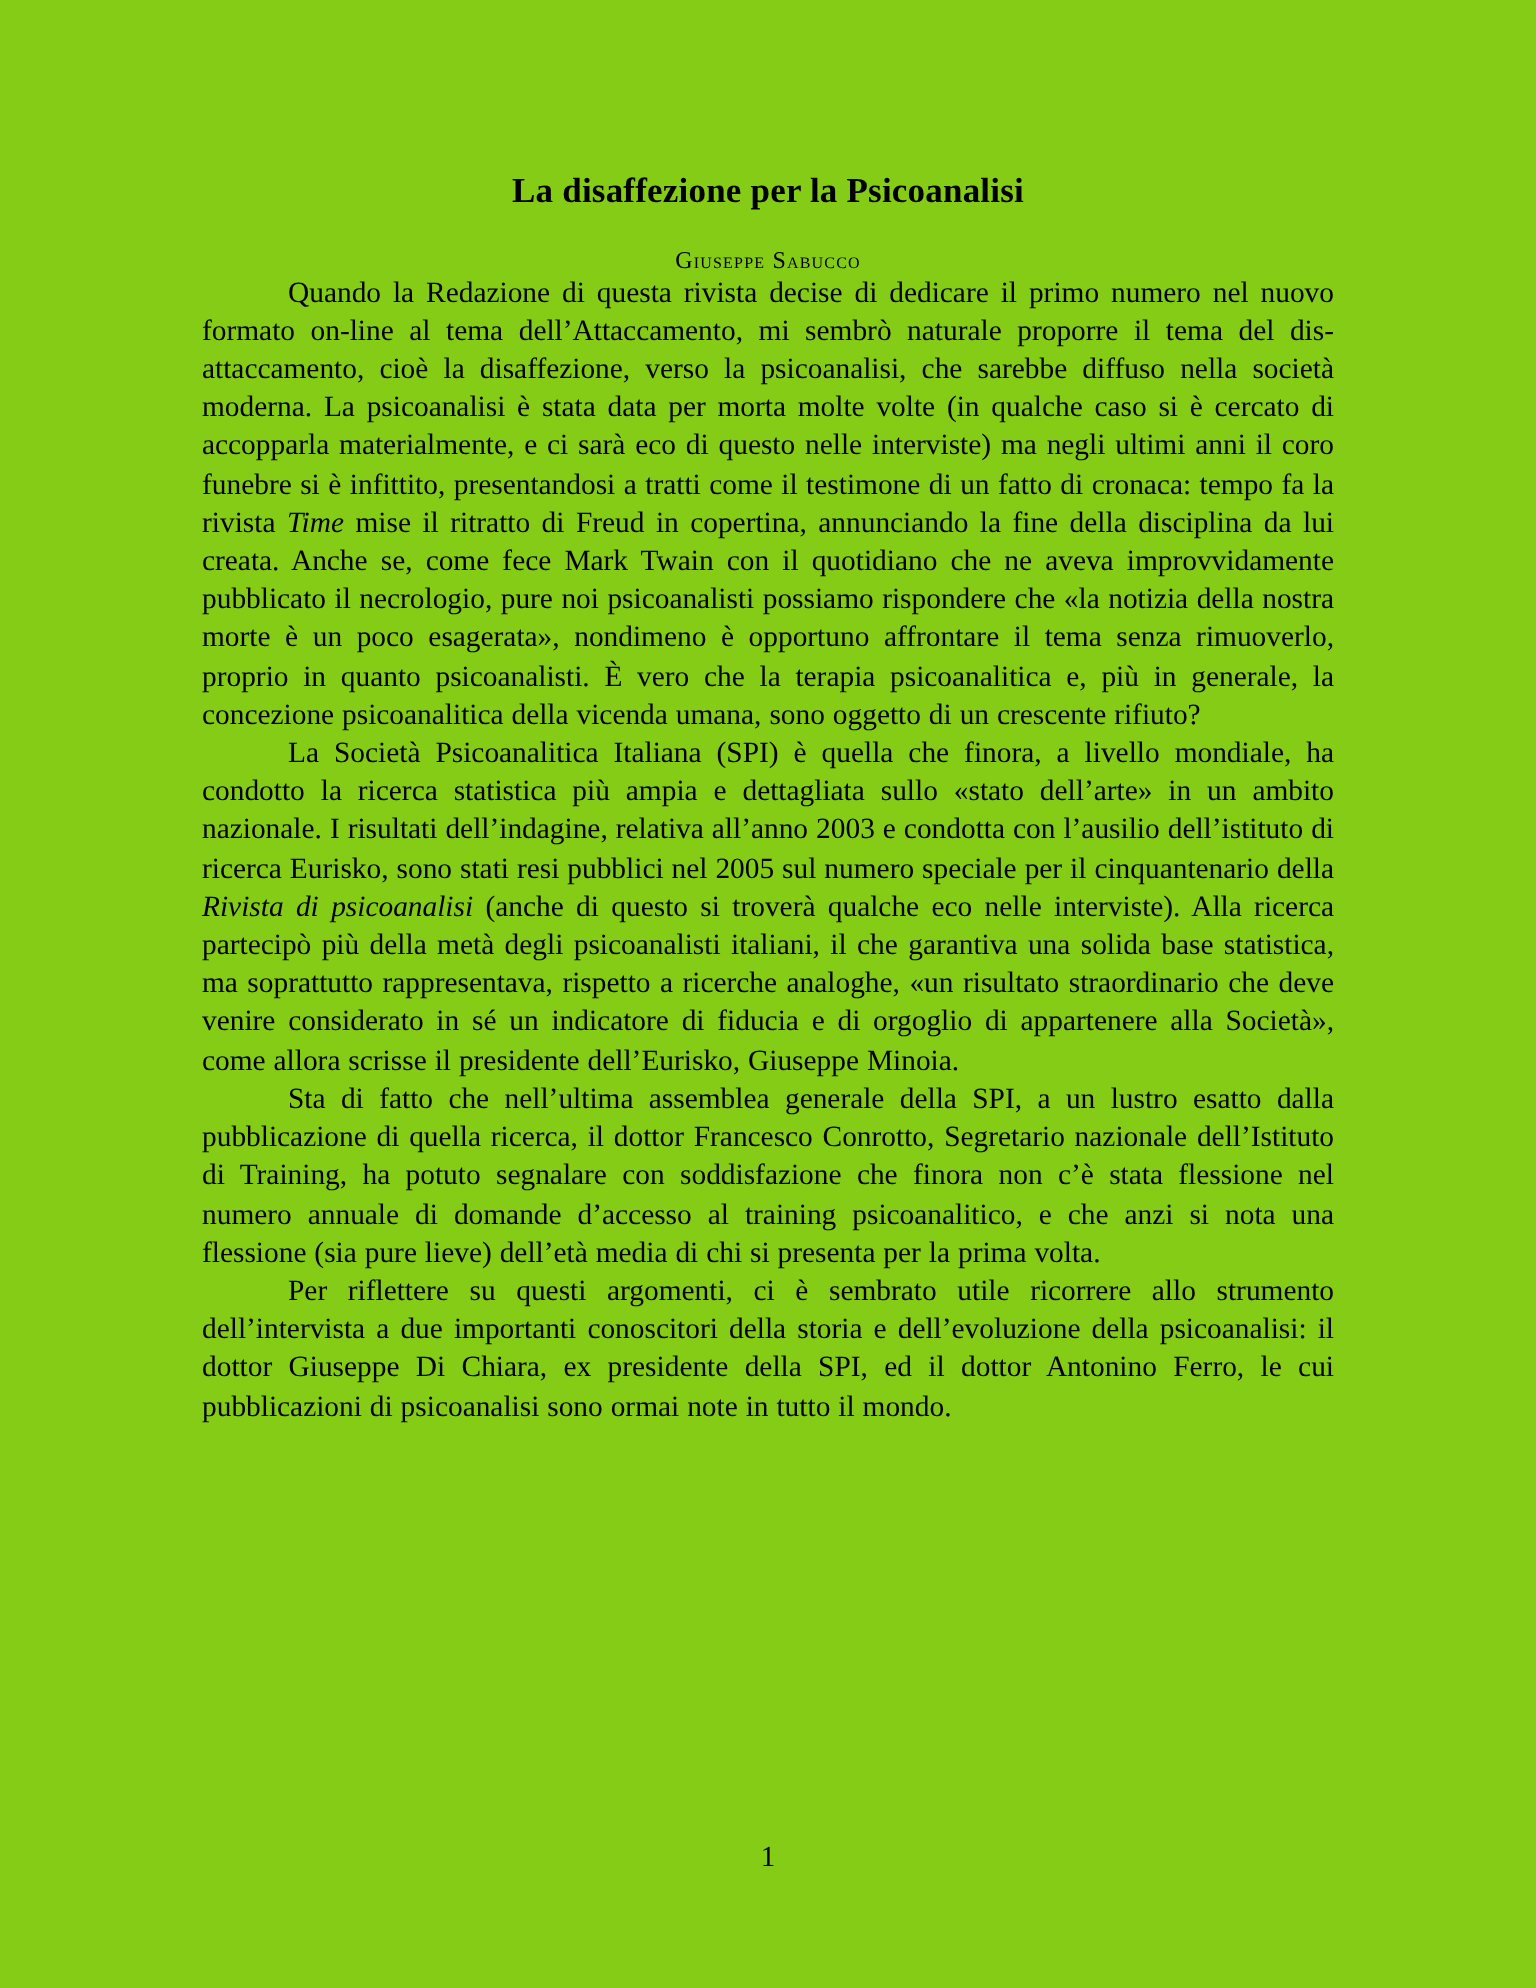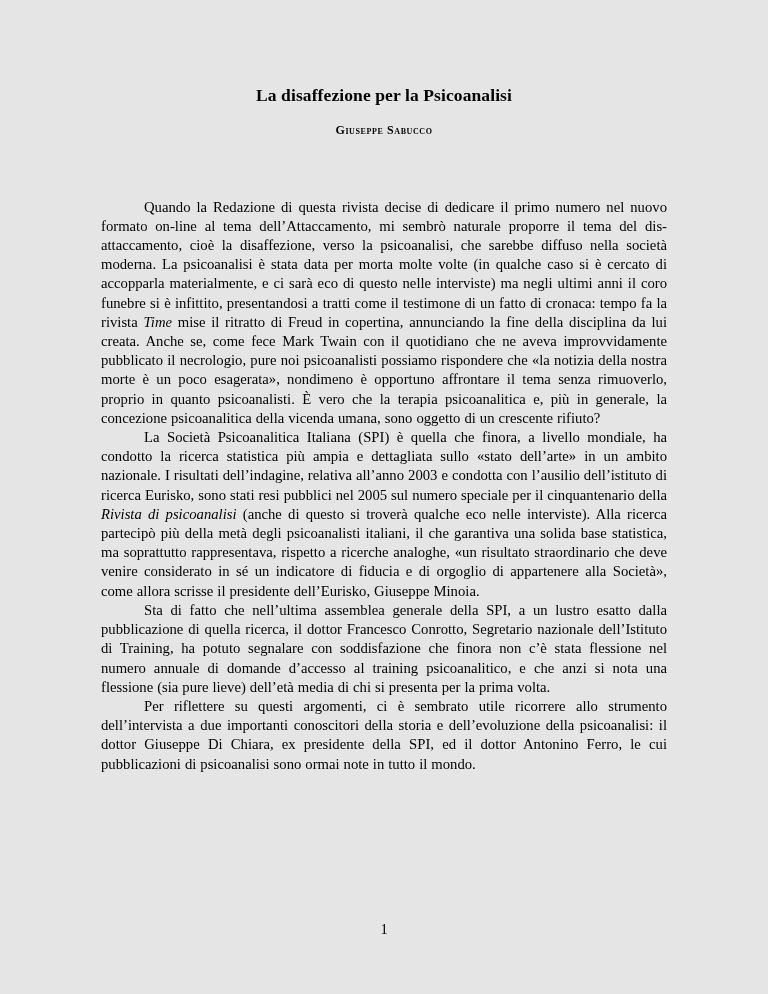"La disaffezione per la Psicoanalisi" .page { background: #e5e5e5 -> #84cc16 }
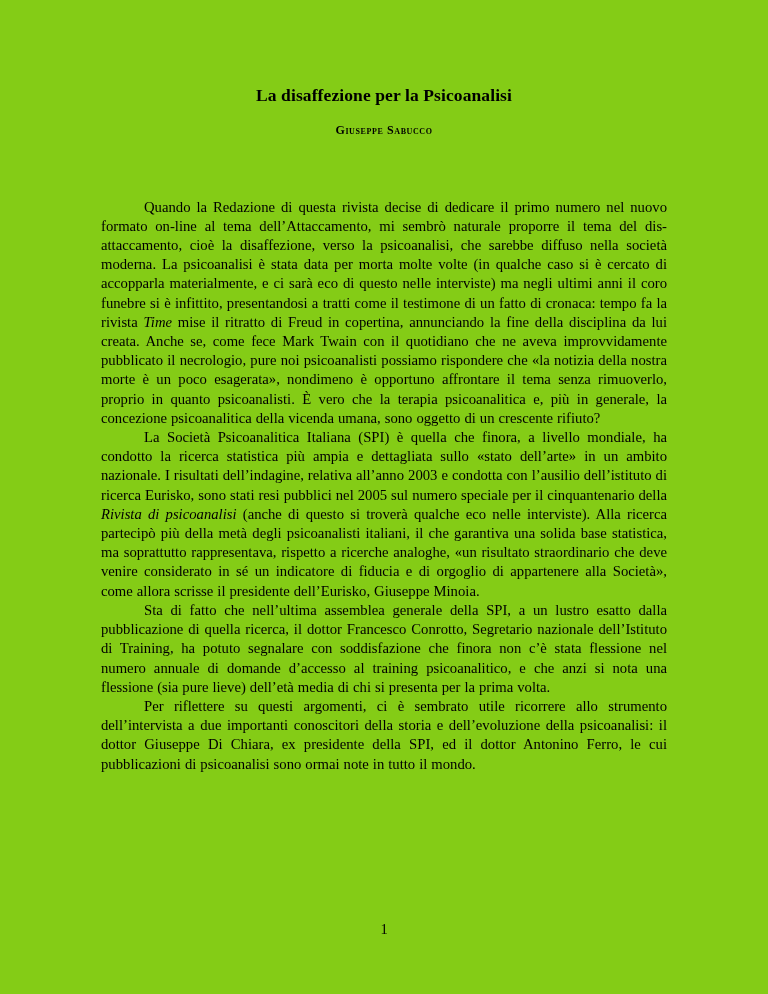"Giuseppe Sabucco" .author { font-weight: bold -> normal }
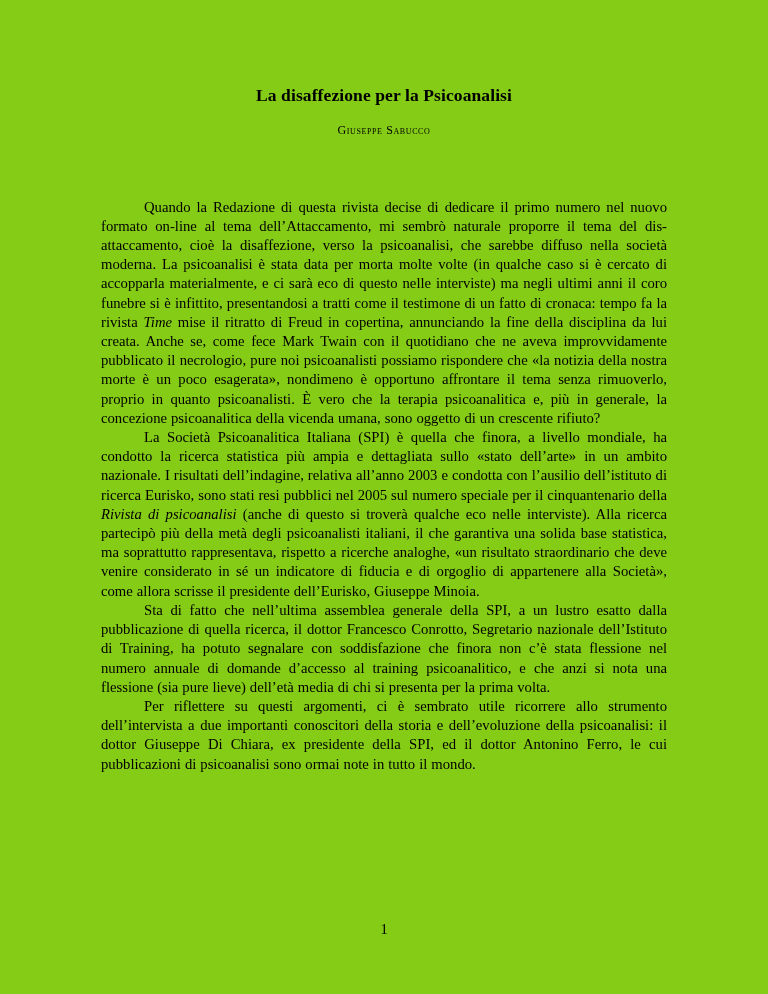"Quando la Redazione di questa" .body-text { margin-top: 60px -> none }
